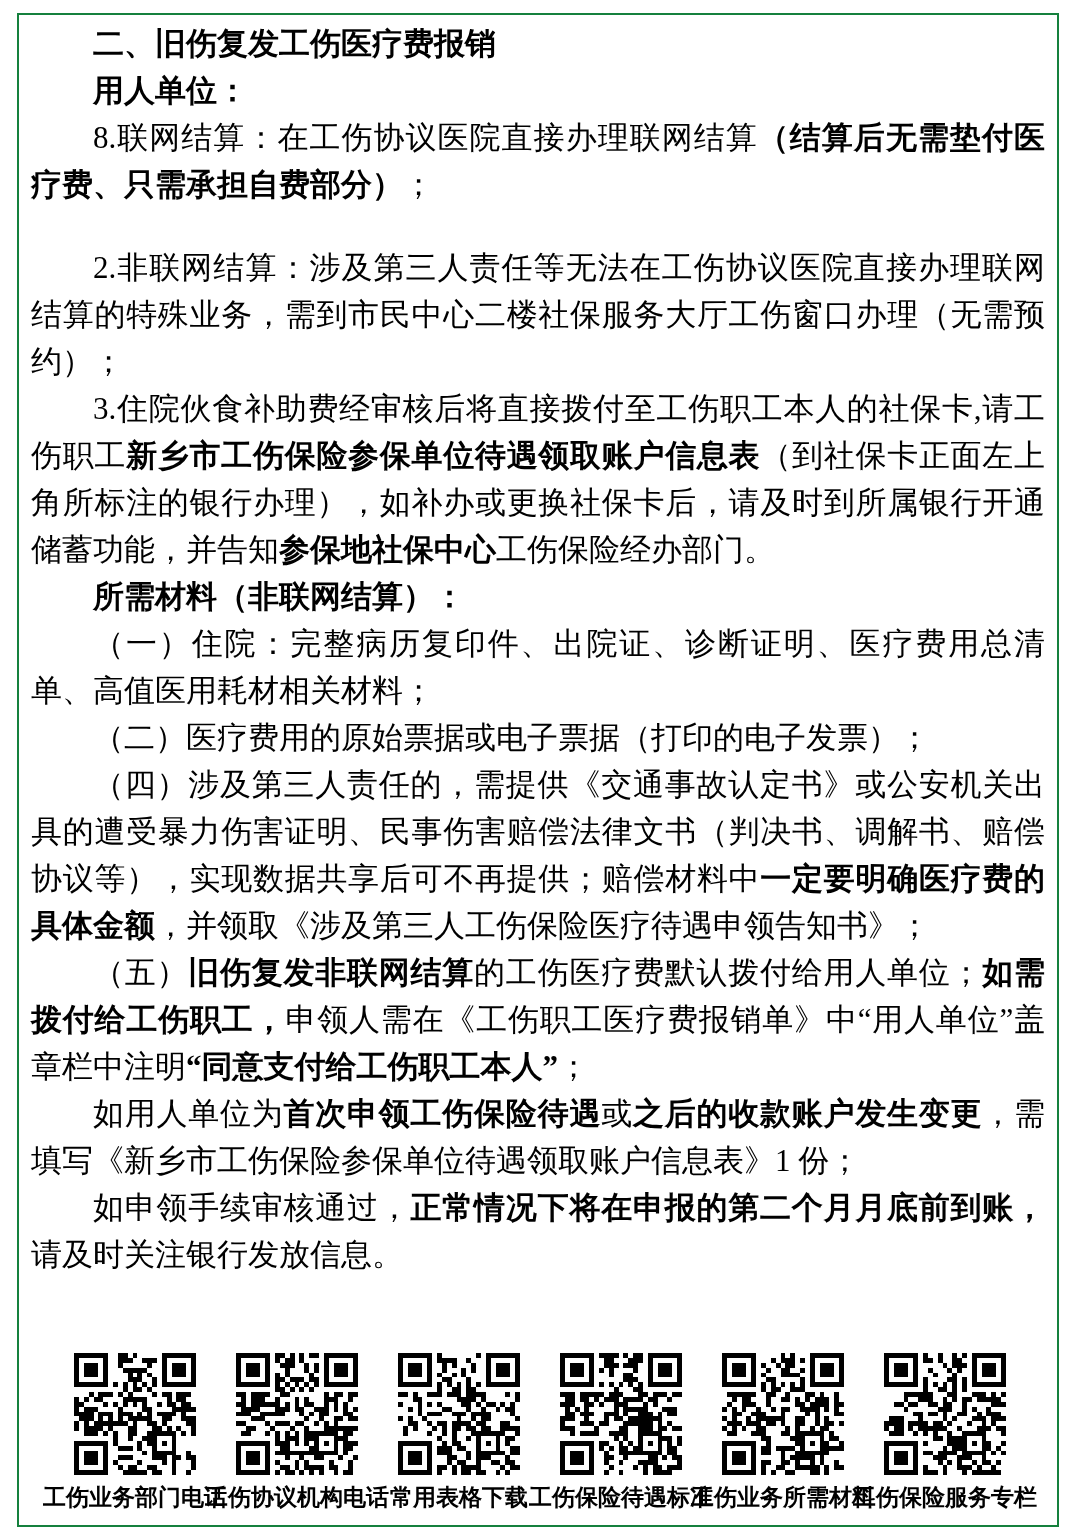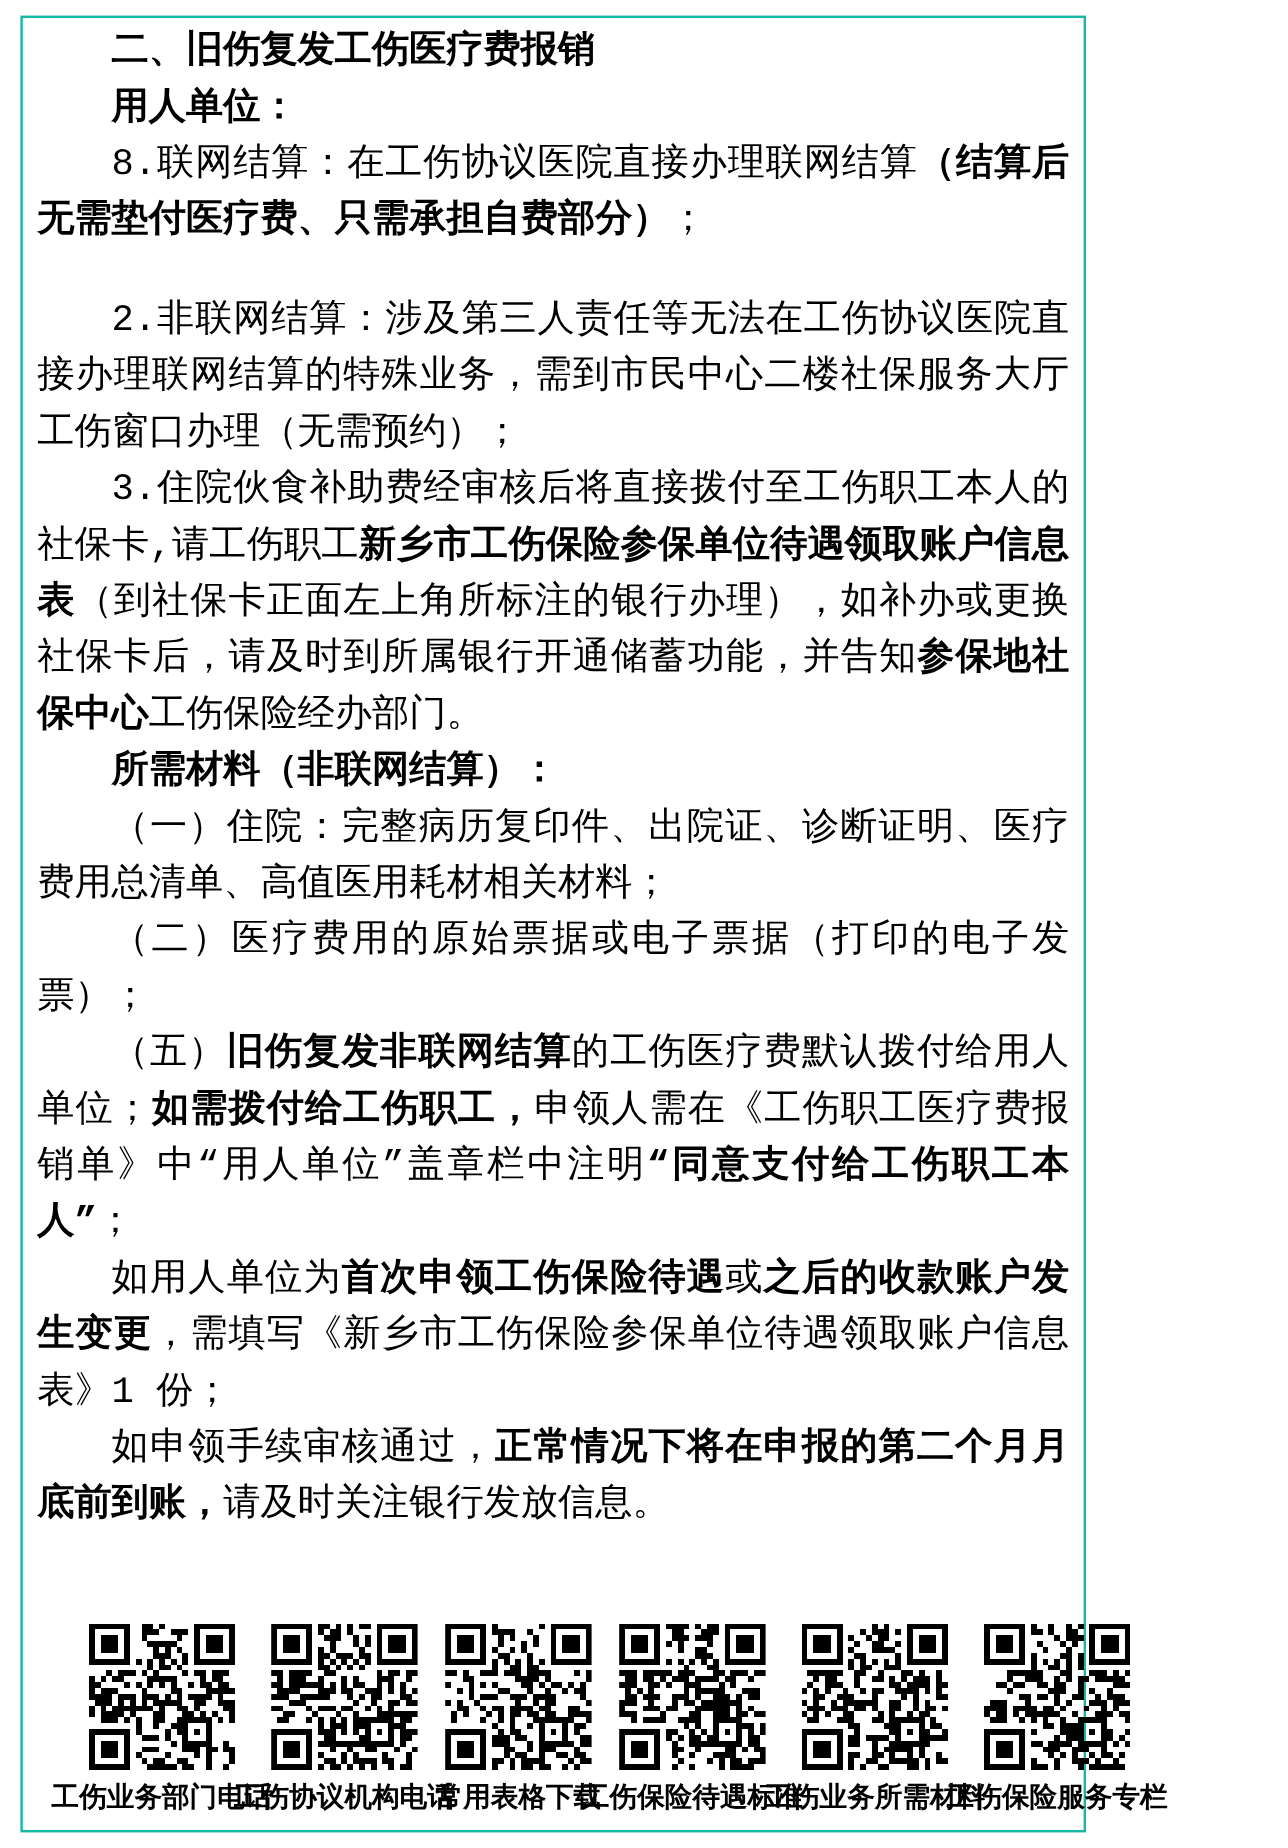"二、旧伤复发工伤医疗费报销" .frame { border: 2px solid #14b8a6 -> 2px solid #15803d; font-family: Liberation Mono, monospace -> none; width: 888px -> 1042px }
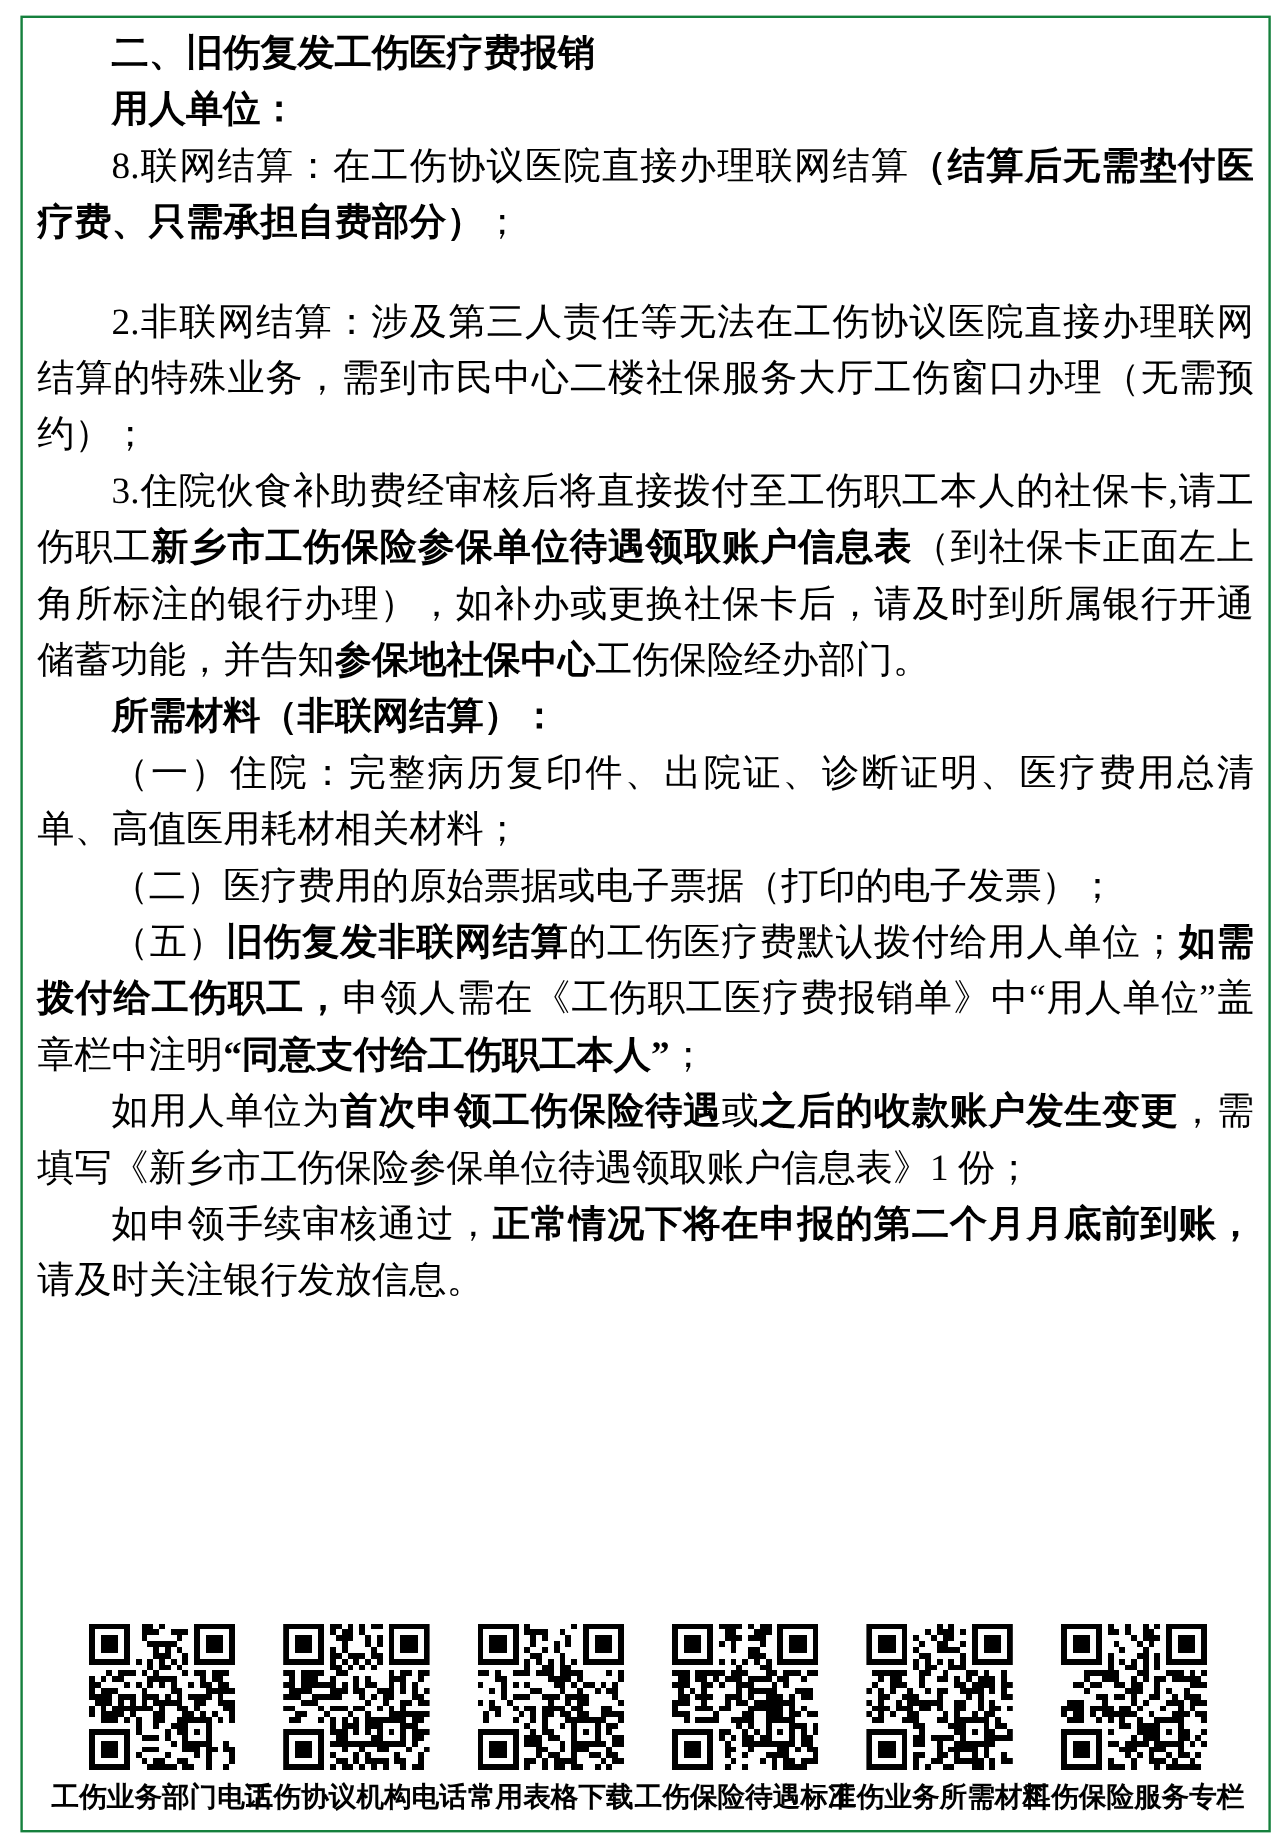"（四）涉及第三人责任的，需提供《交通事故认定书》或公安机关出具的遭受暴力伤害证明" p.para { html: none -> <p><span>（四）涉及第三人责任的，需提供《交通事故认定书》或公安机关出具的遭受暴力伤害证明、民事伤害赔偿法律文书（判决书、调解书、赔偿协议等），实现数据共享后可不再提供；赔偿材料中</span><span>一定要明确医疗费的具体金额</span><span>，并领取《涉及第三人工伤保险医疗待遇申领告知书》；</span></p> }
